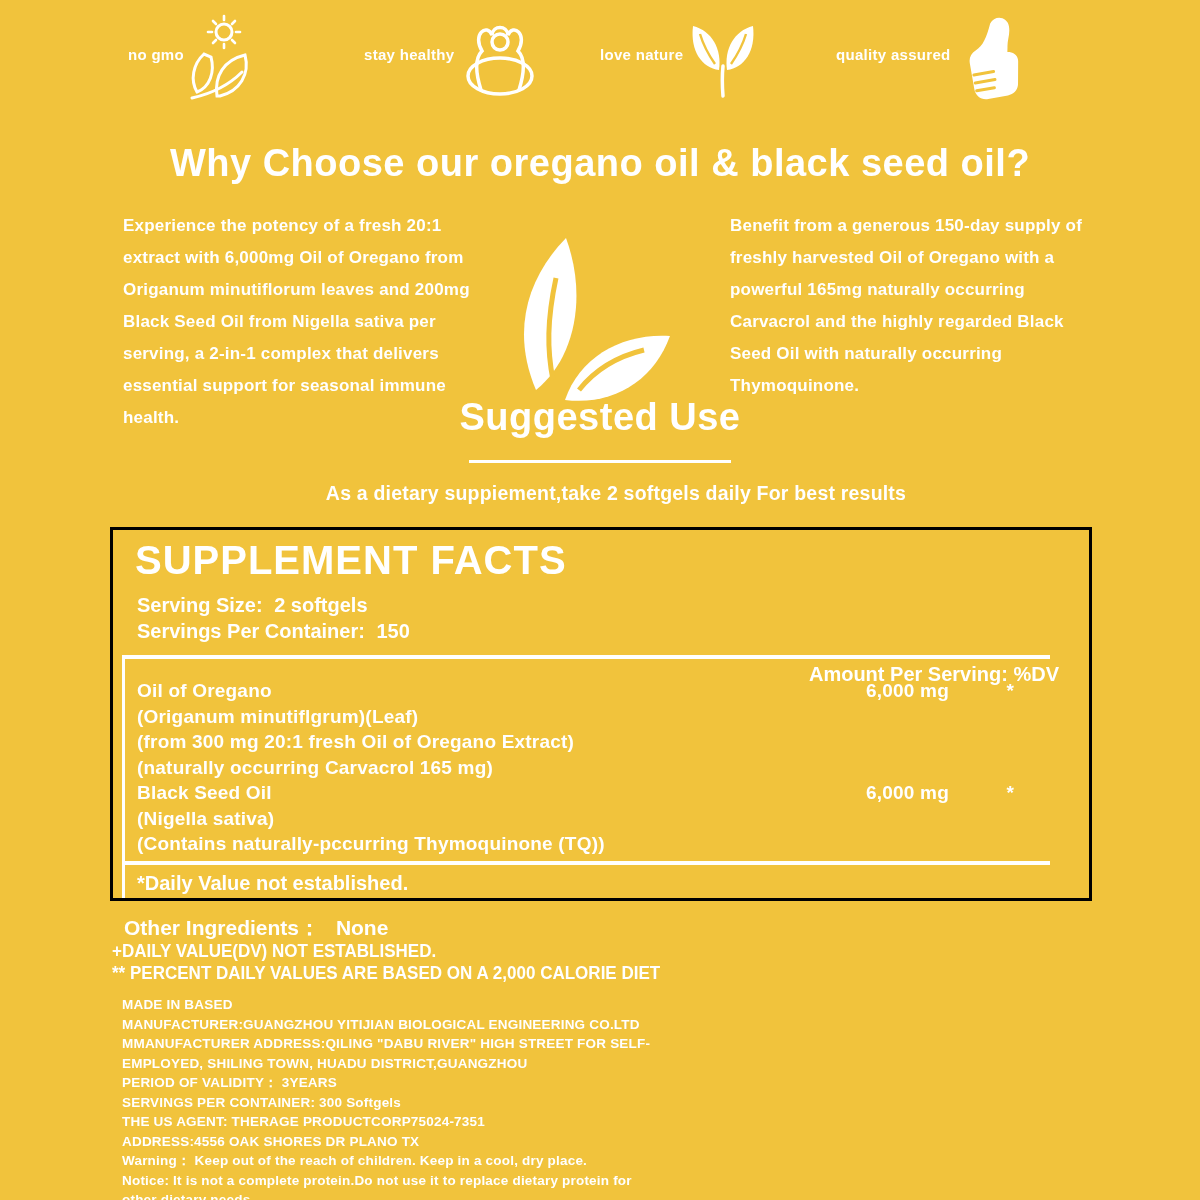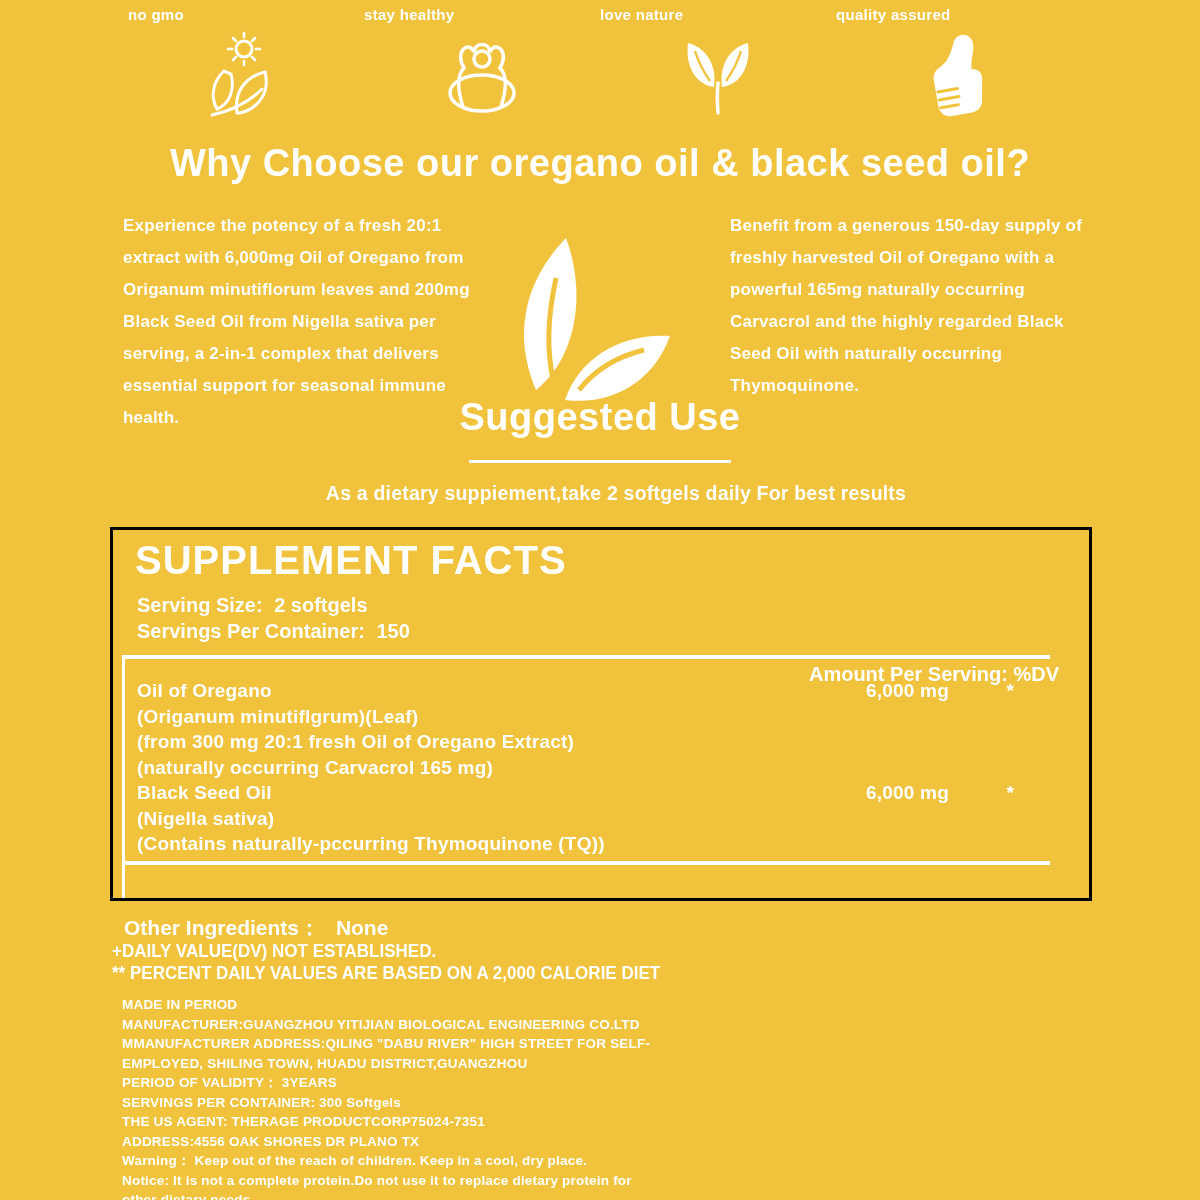"no gmo" .badge { align-items: none -> center; flex-direction: column -> none }
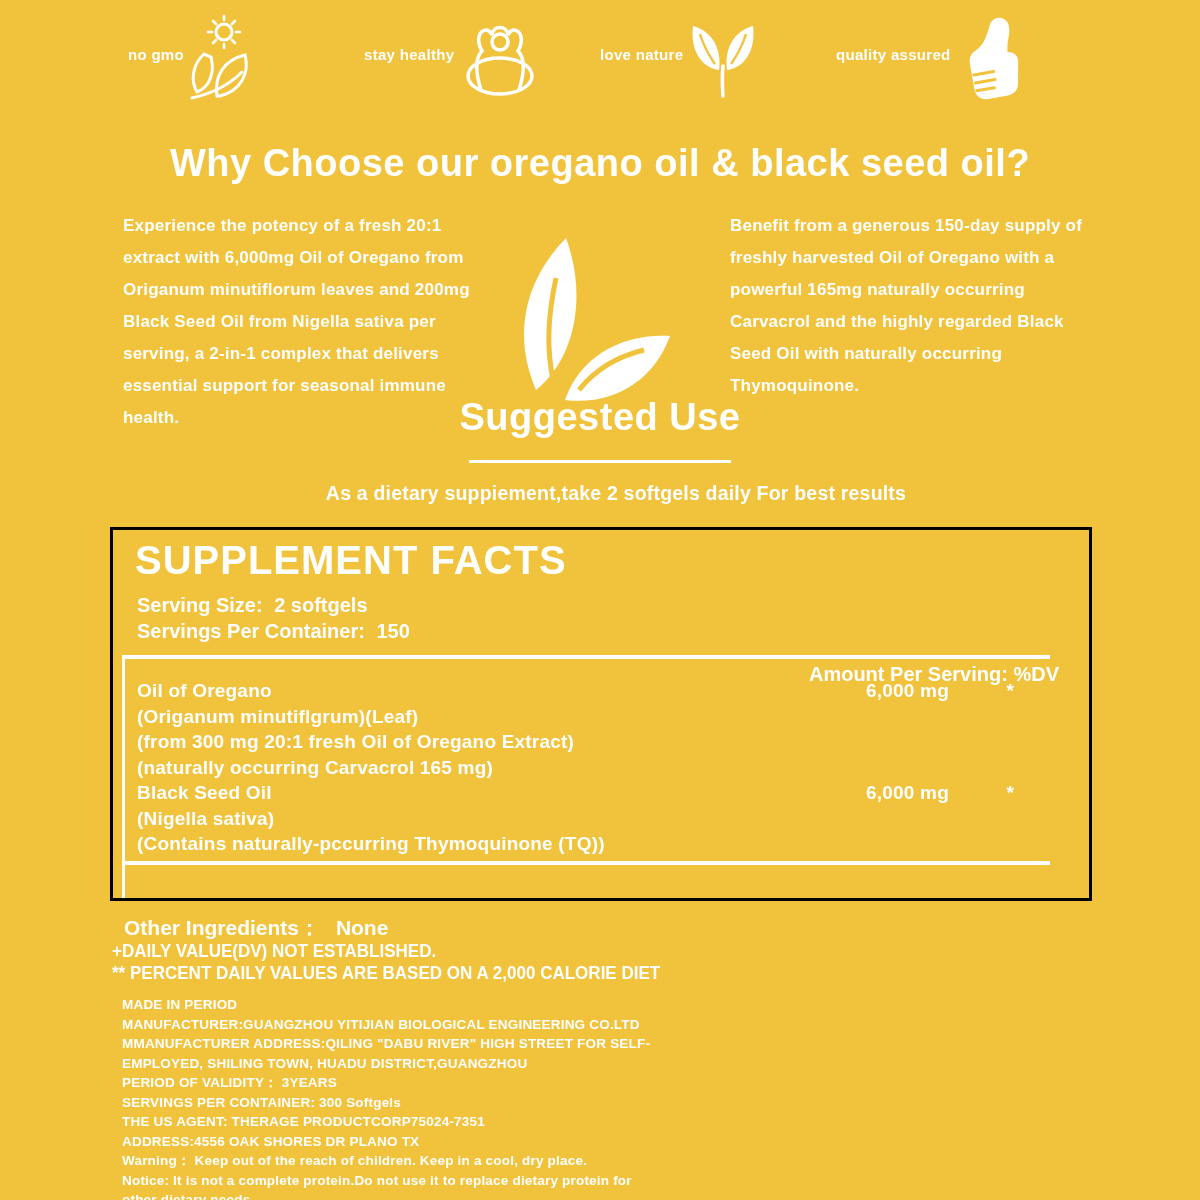"*Daily Value not established." div.facts-footnote { html: none -> <div>*Daily Value not established.</div> }
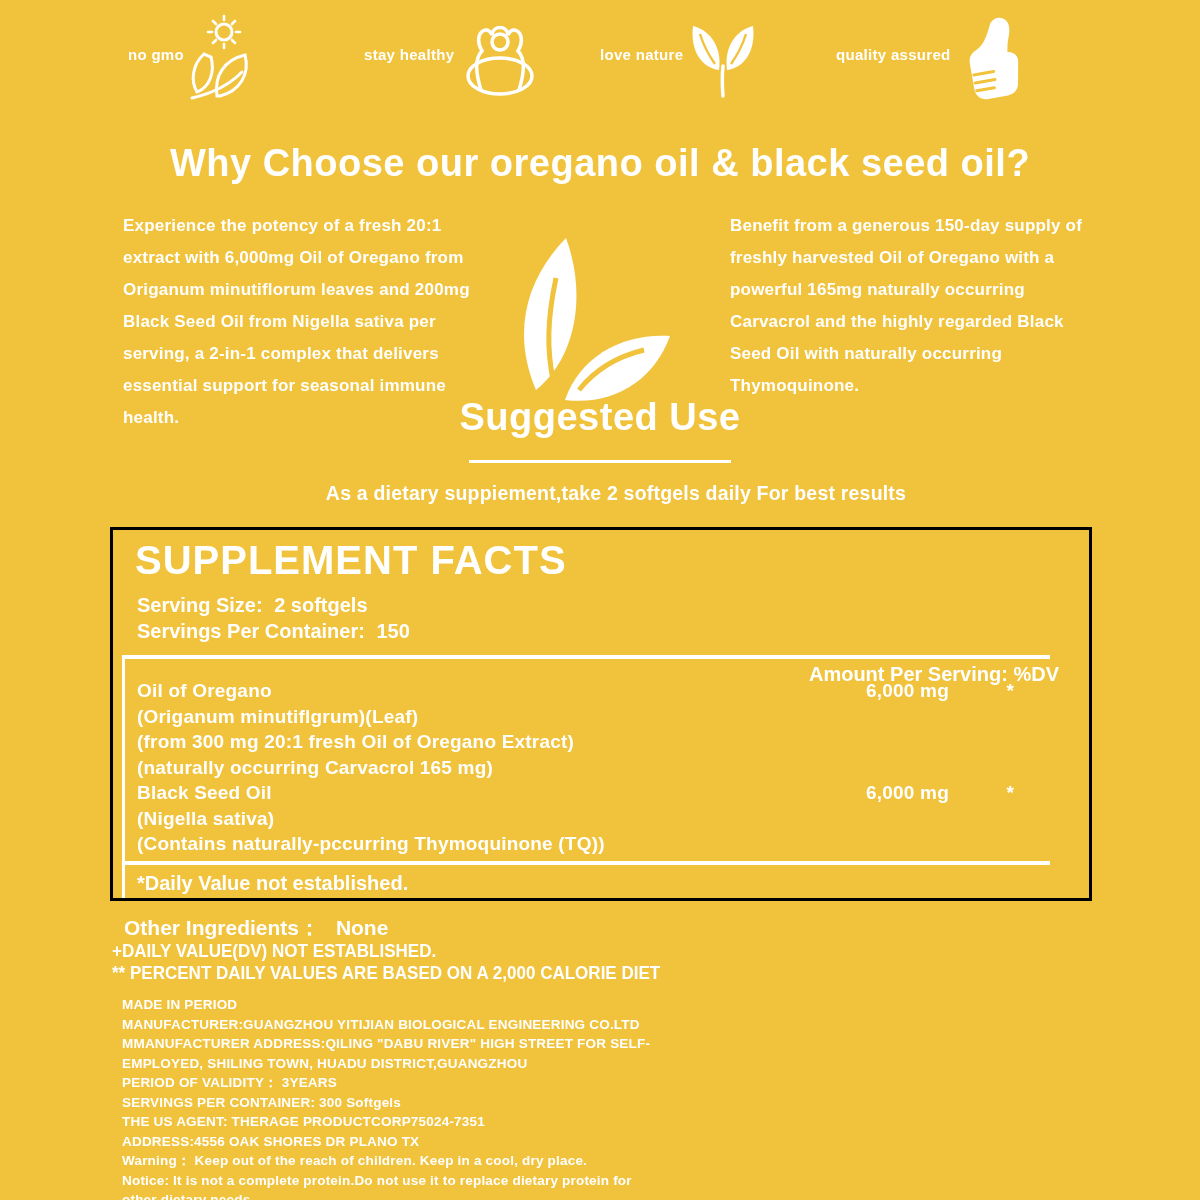"MADE IN PERIOD" div { text: PERIOD -> BASED }
